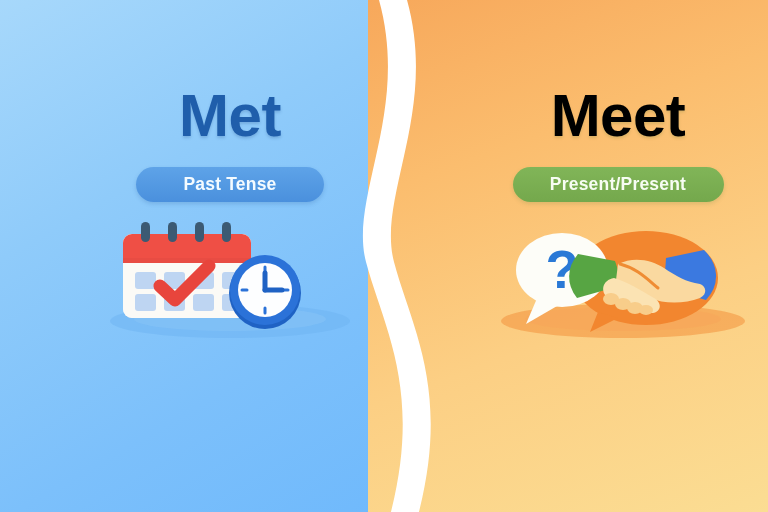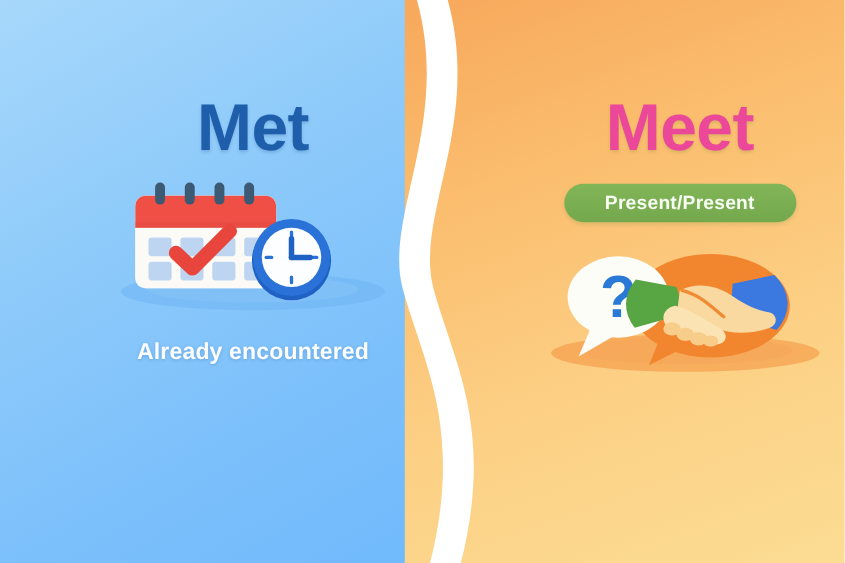"Meet" #word-meet { color: #ec4899 -> #000000 }
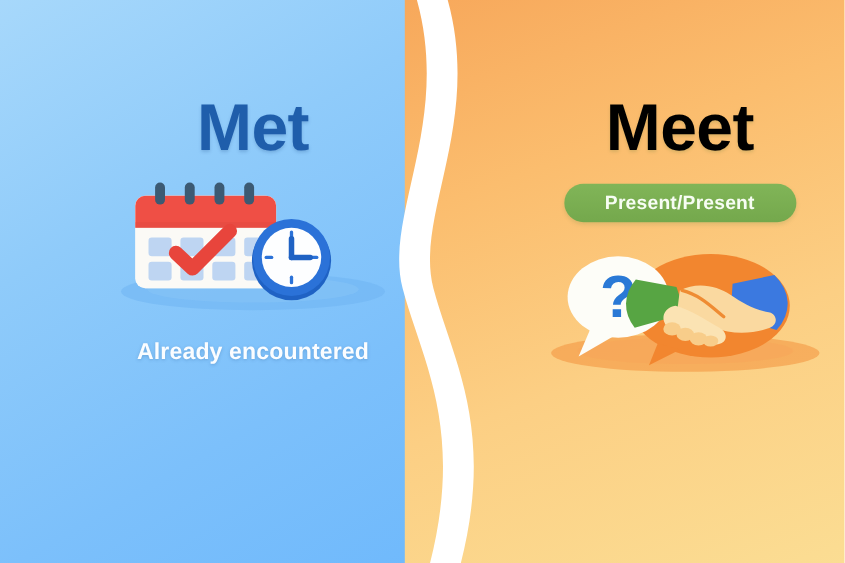"Past Tense" div.badge { html: none -> <div>Past Tense</div> }
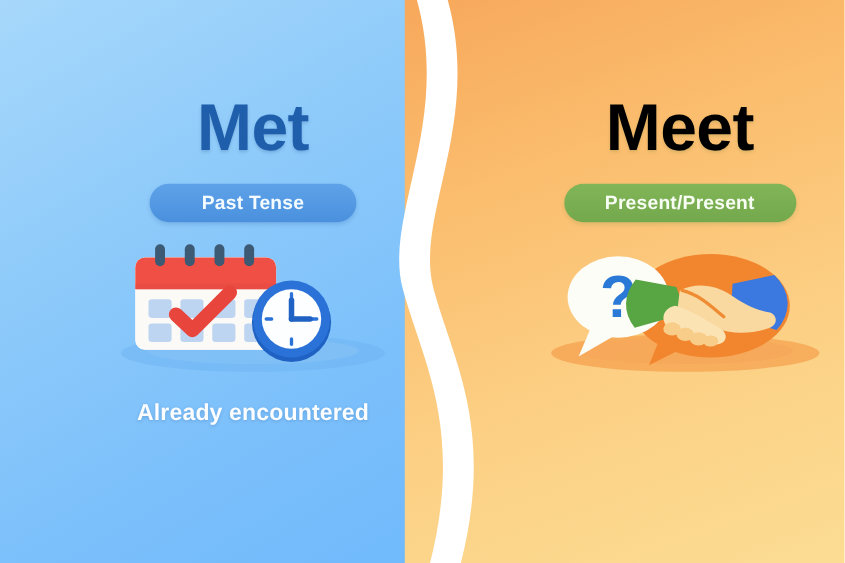"Already encountered" div.caption { html: <div>Already encountered</div> -> none }
